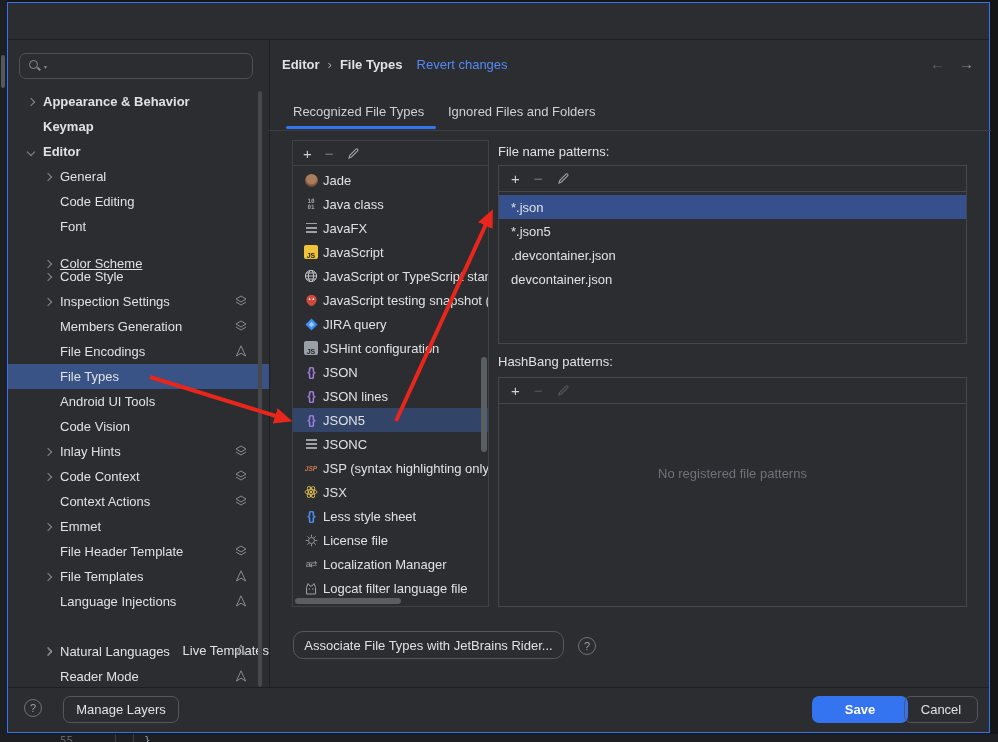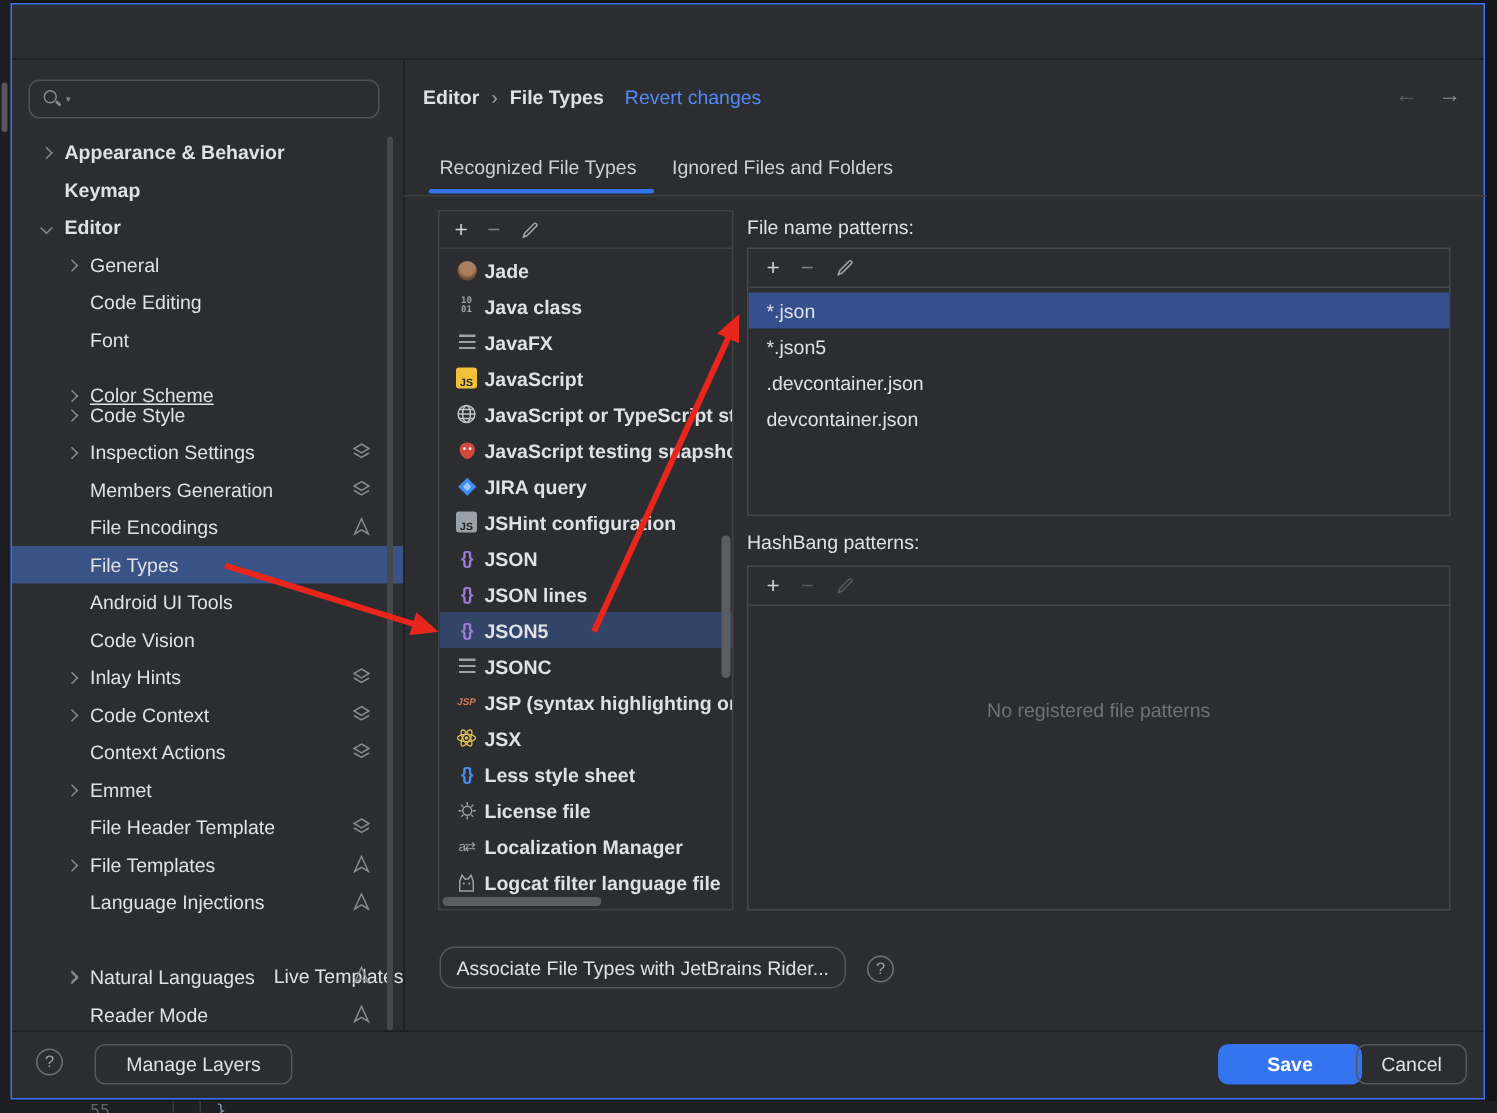"Jade" .ft-label { font-weight: bold -> none }
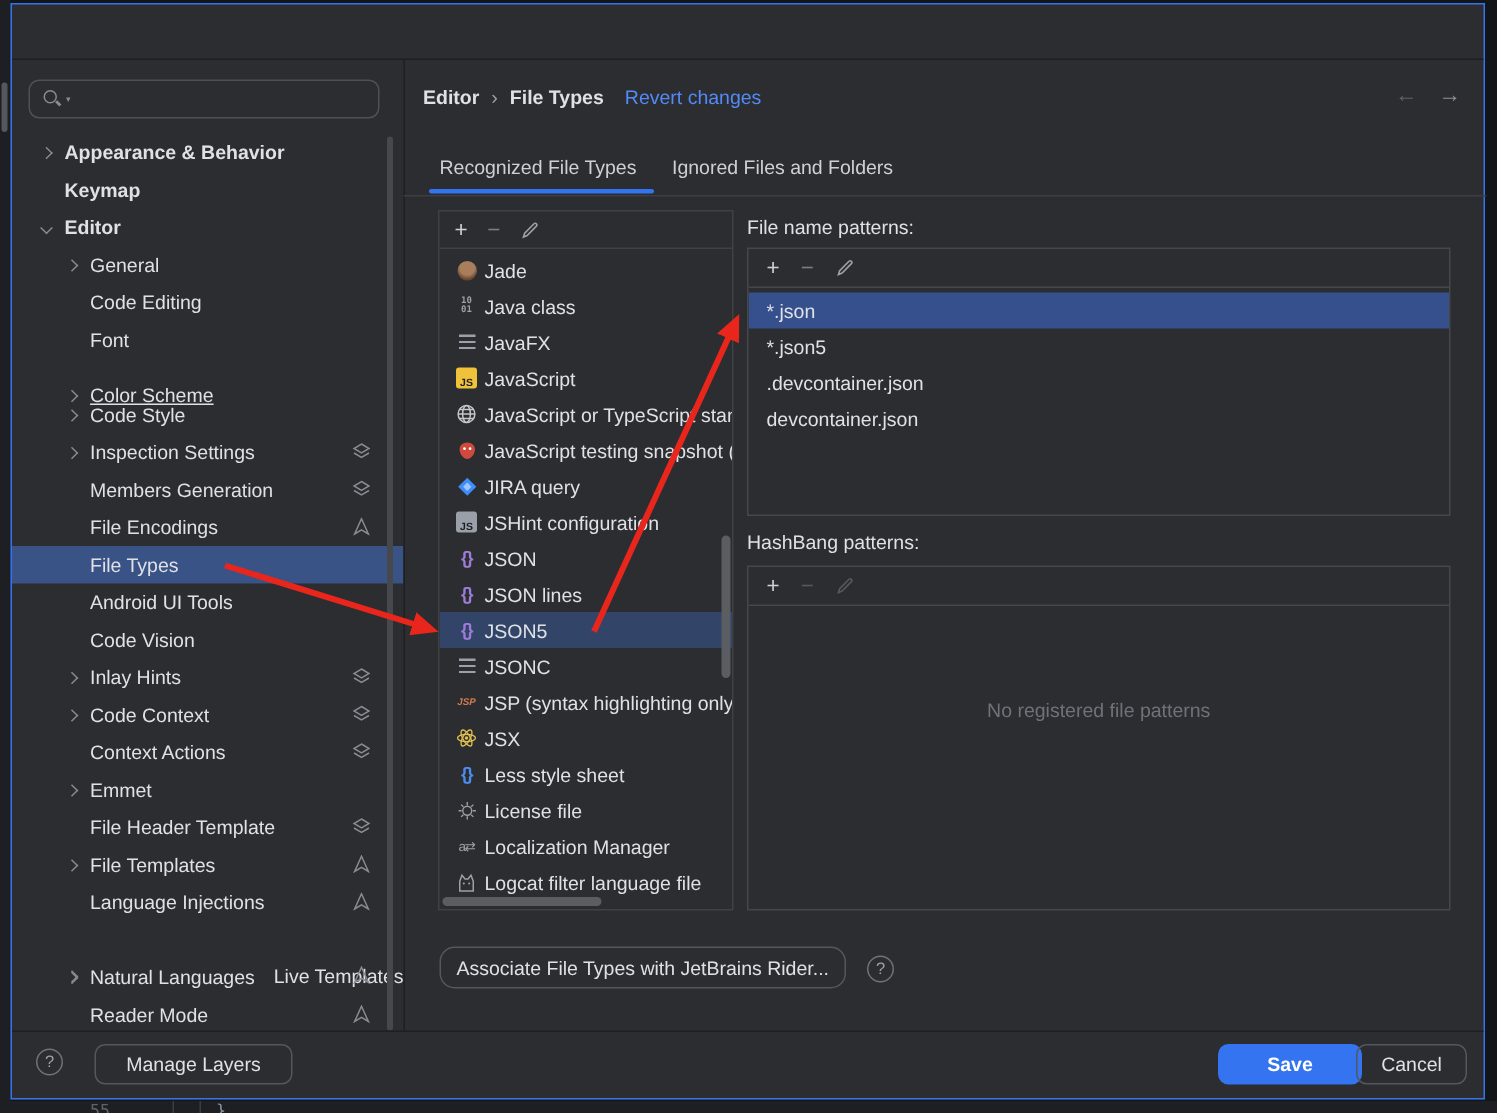"Manage Layers" .btn-manage { width: 132px -> 116px }
